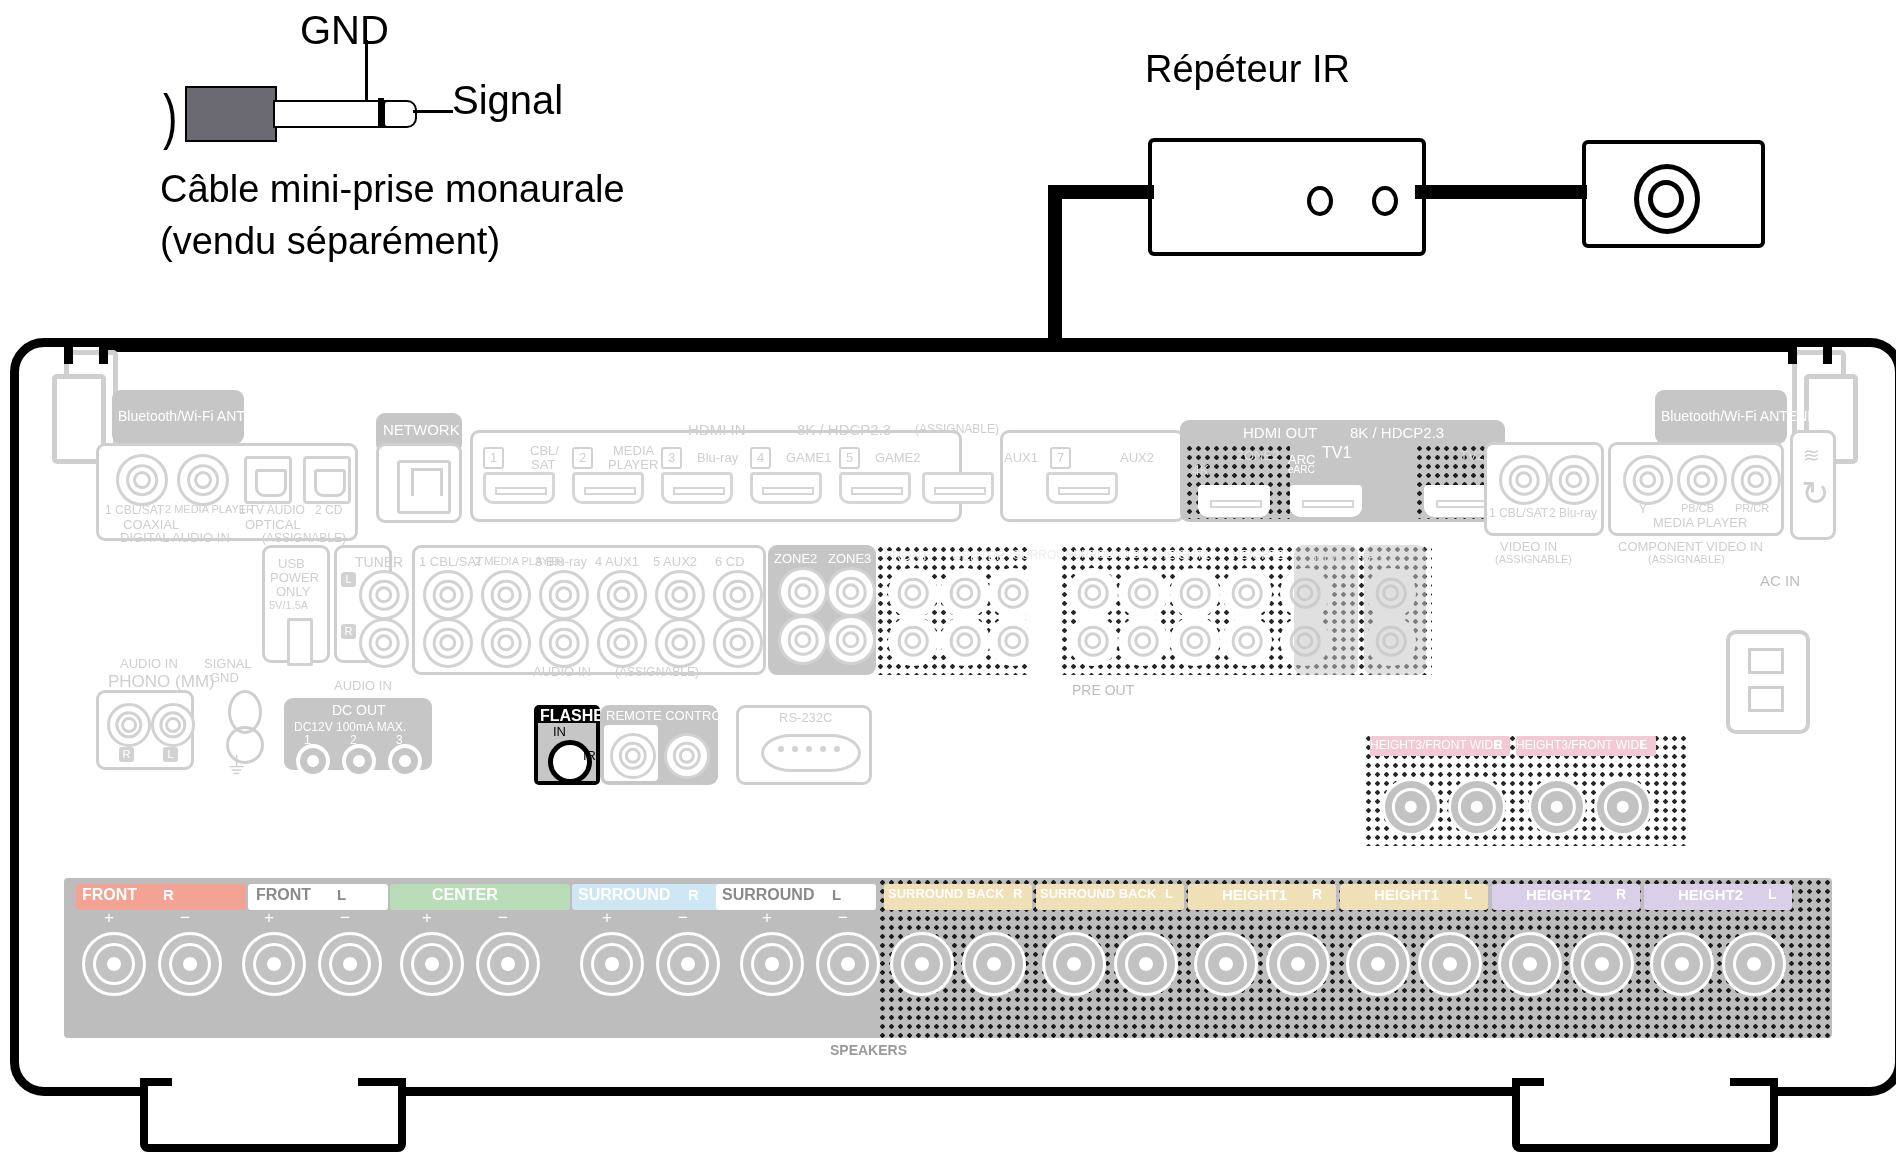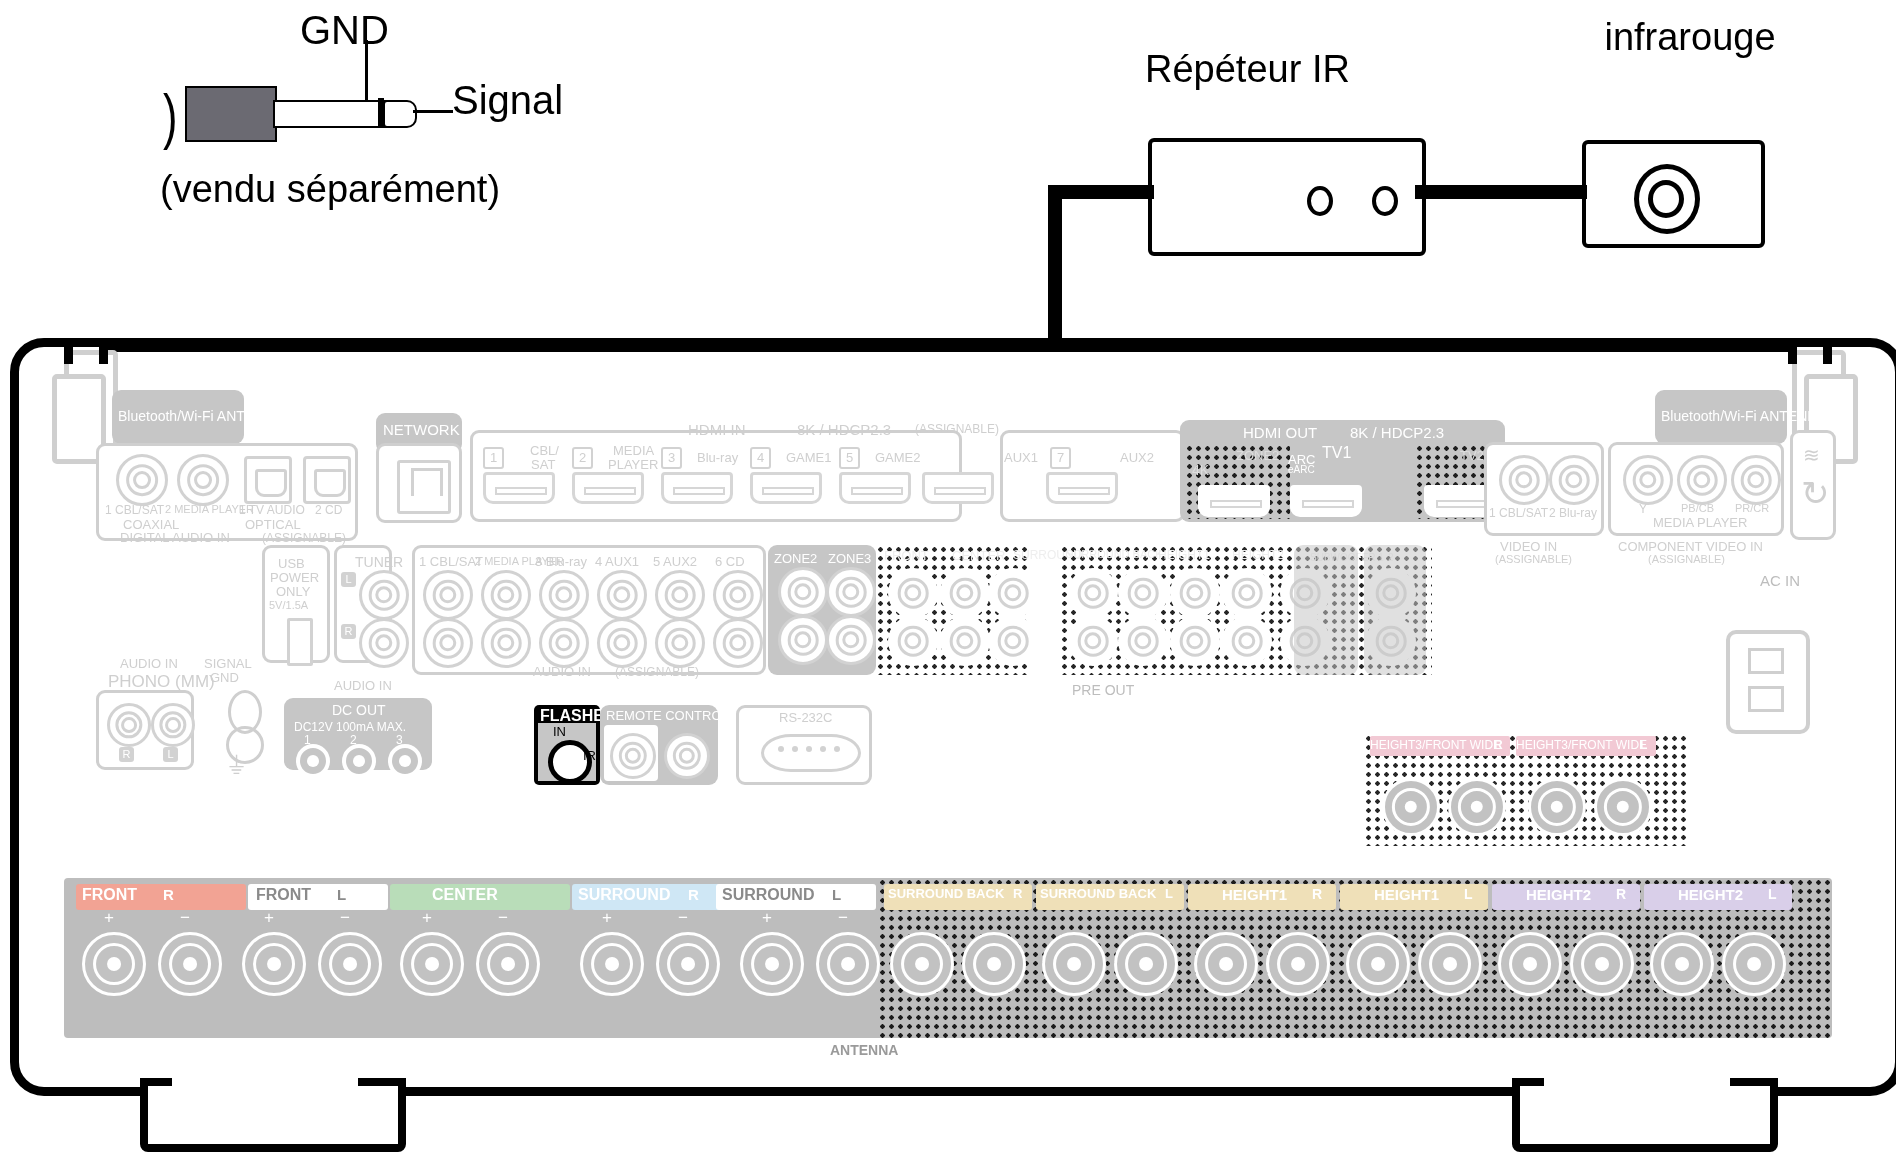"infrarouge" div { html: <div>infrarouge</div> -> none }
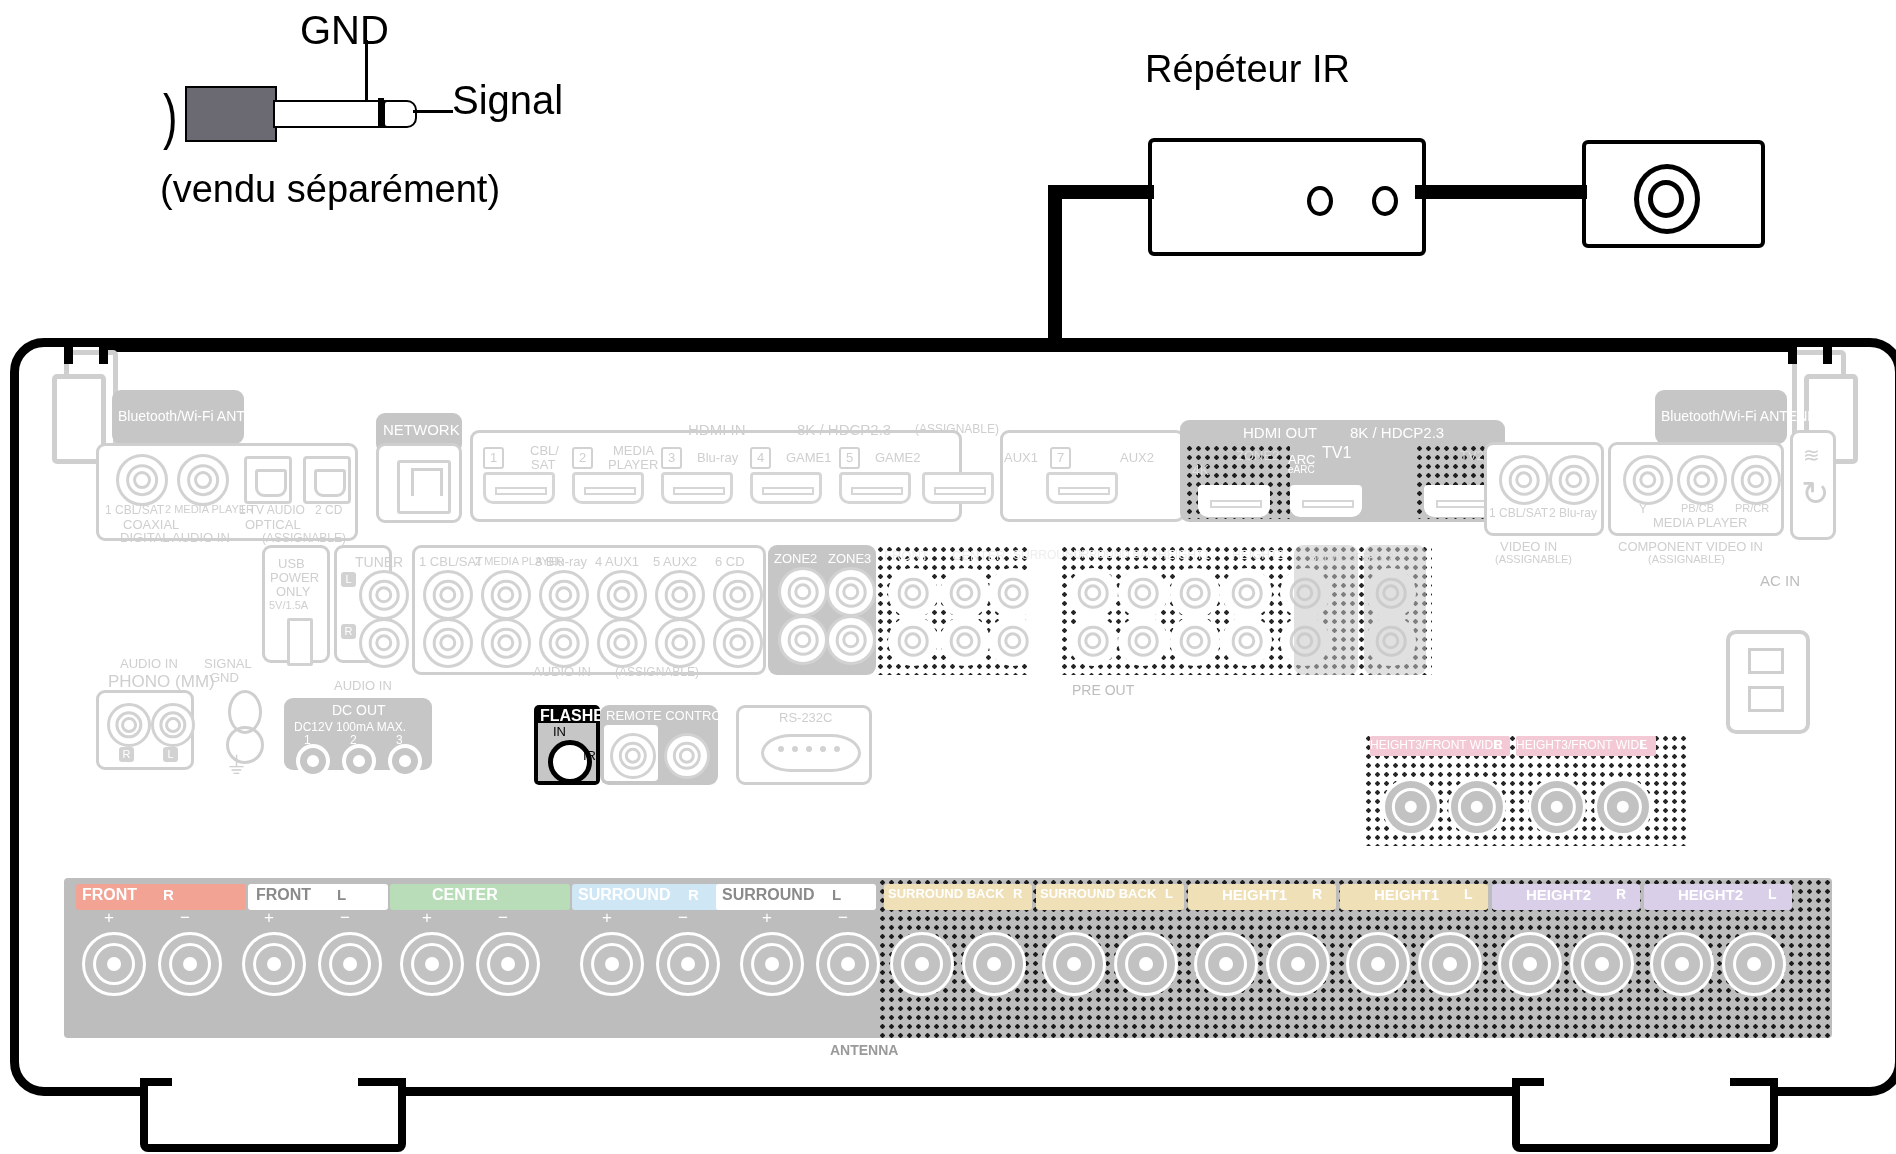"Câble mini-prise monaurale" div { html: none -> <div>Câble mini-prise monaurale</div> }
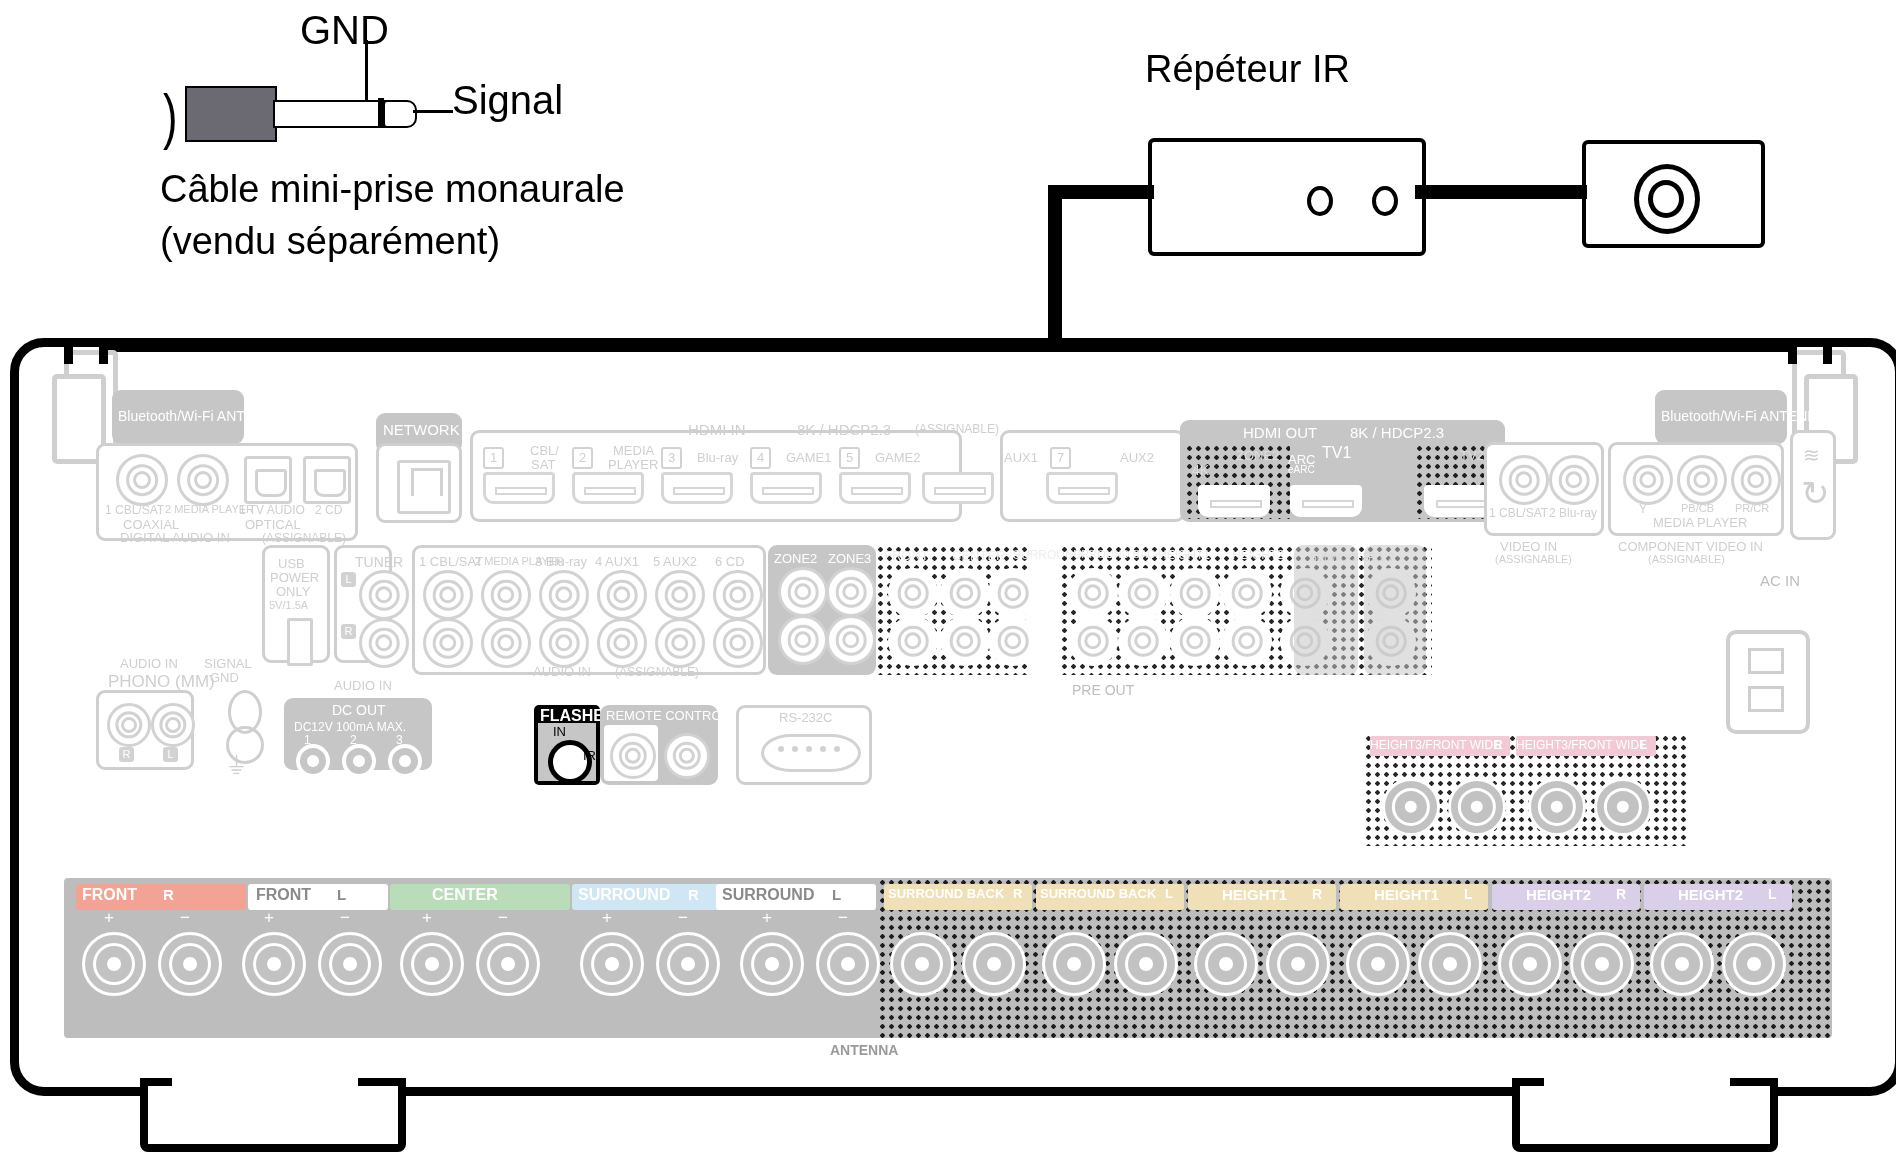"ANTENNA" div.abs { text: ANTENNA -> SPEAKERS }
